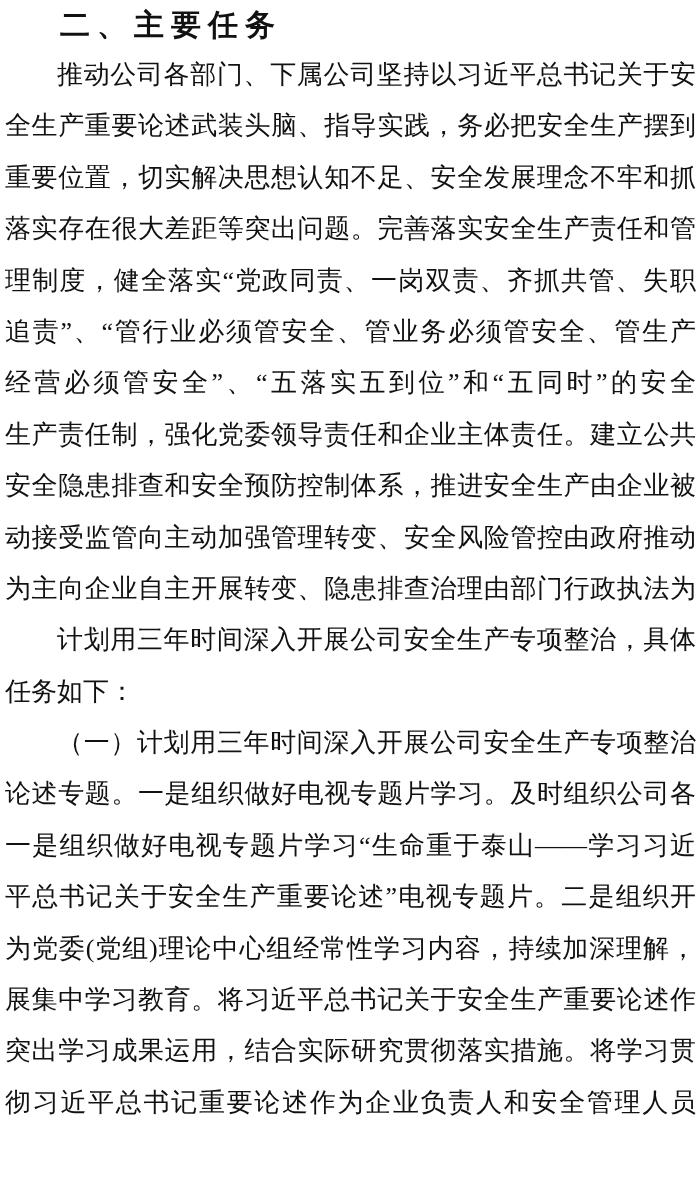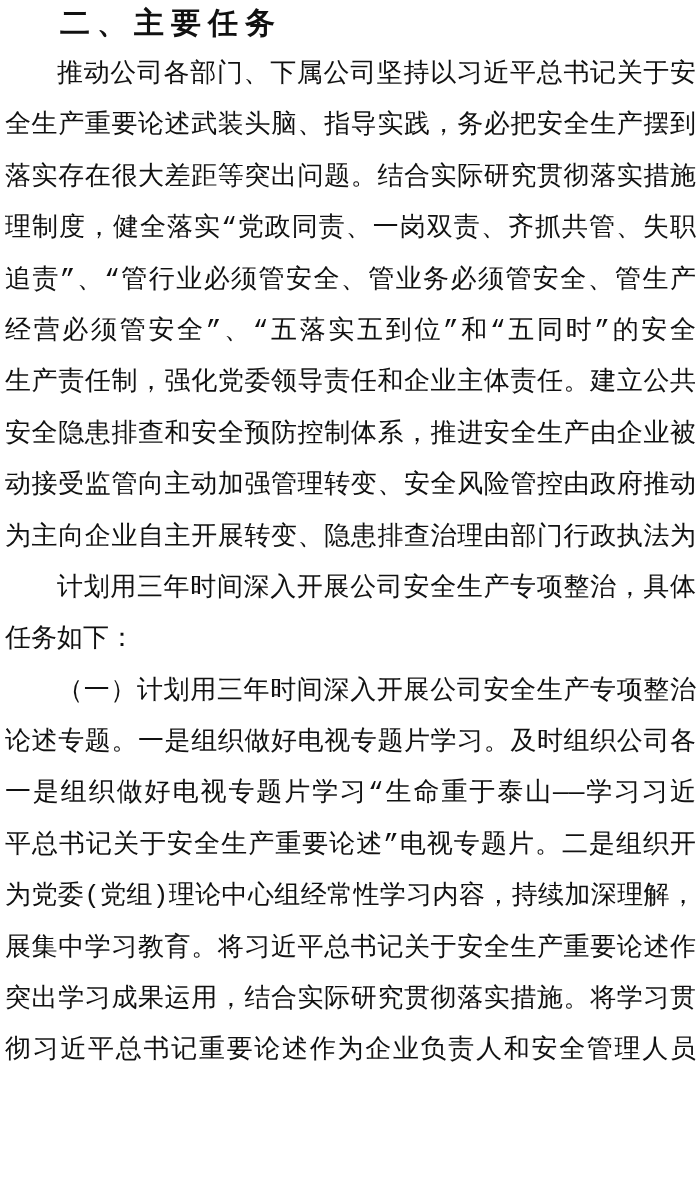"二、主要任务" .page { font-family: Liberation Mono, monospace -> Liberation Serif, serif }
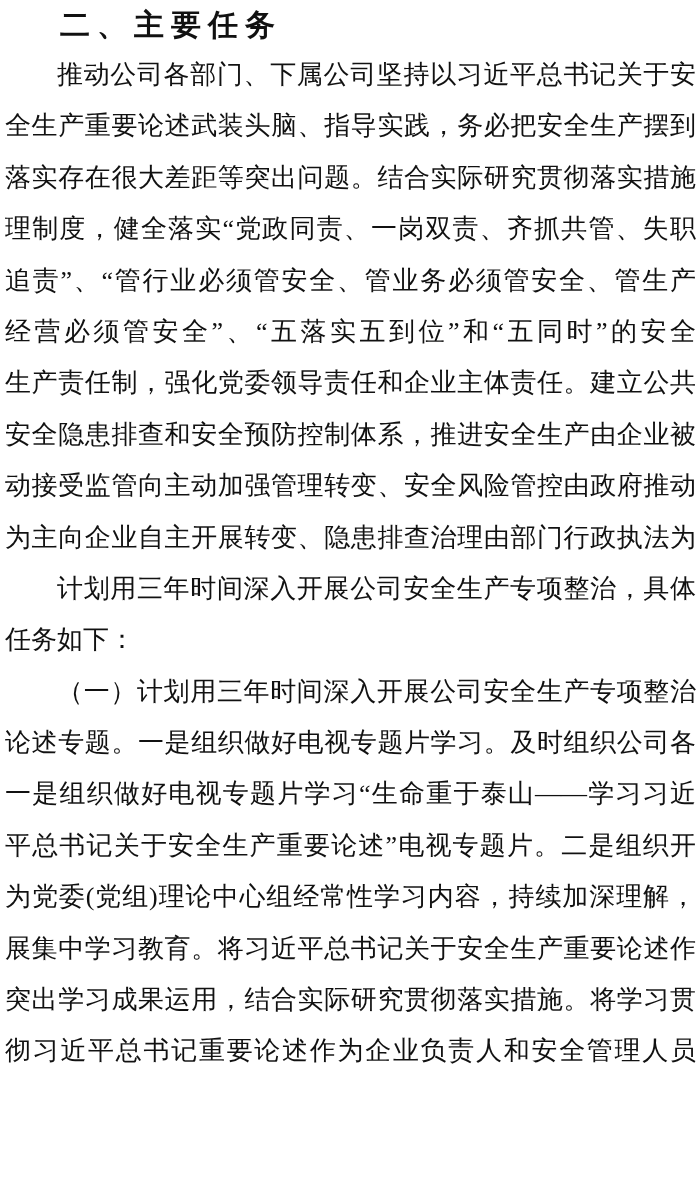"重要位置，切实解决思想认知不足、安全发展理念不牢和抓" div.line { html: none -> <div>重要位置，切实解决思想认知不足、安全发展理念不牢和抓</div> }
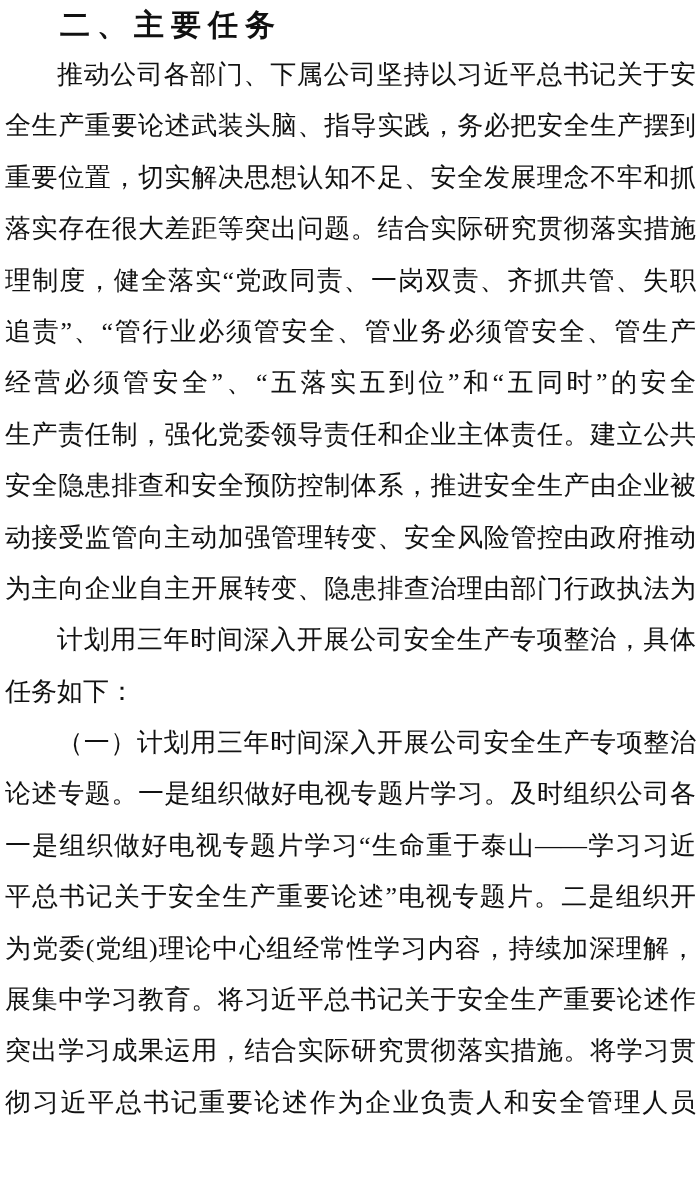"落实存在很大差距等突出问题。结合实际研究贯彻落实措施" div.line { text: 结合实际研究贯彻落实措施 -> 完善落实安全生产责任和管 }
